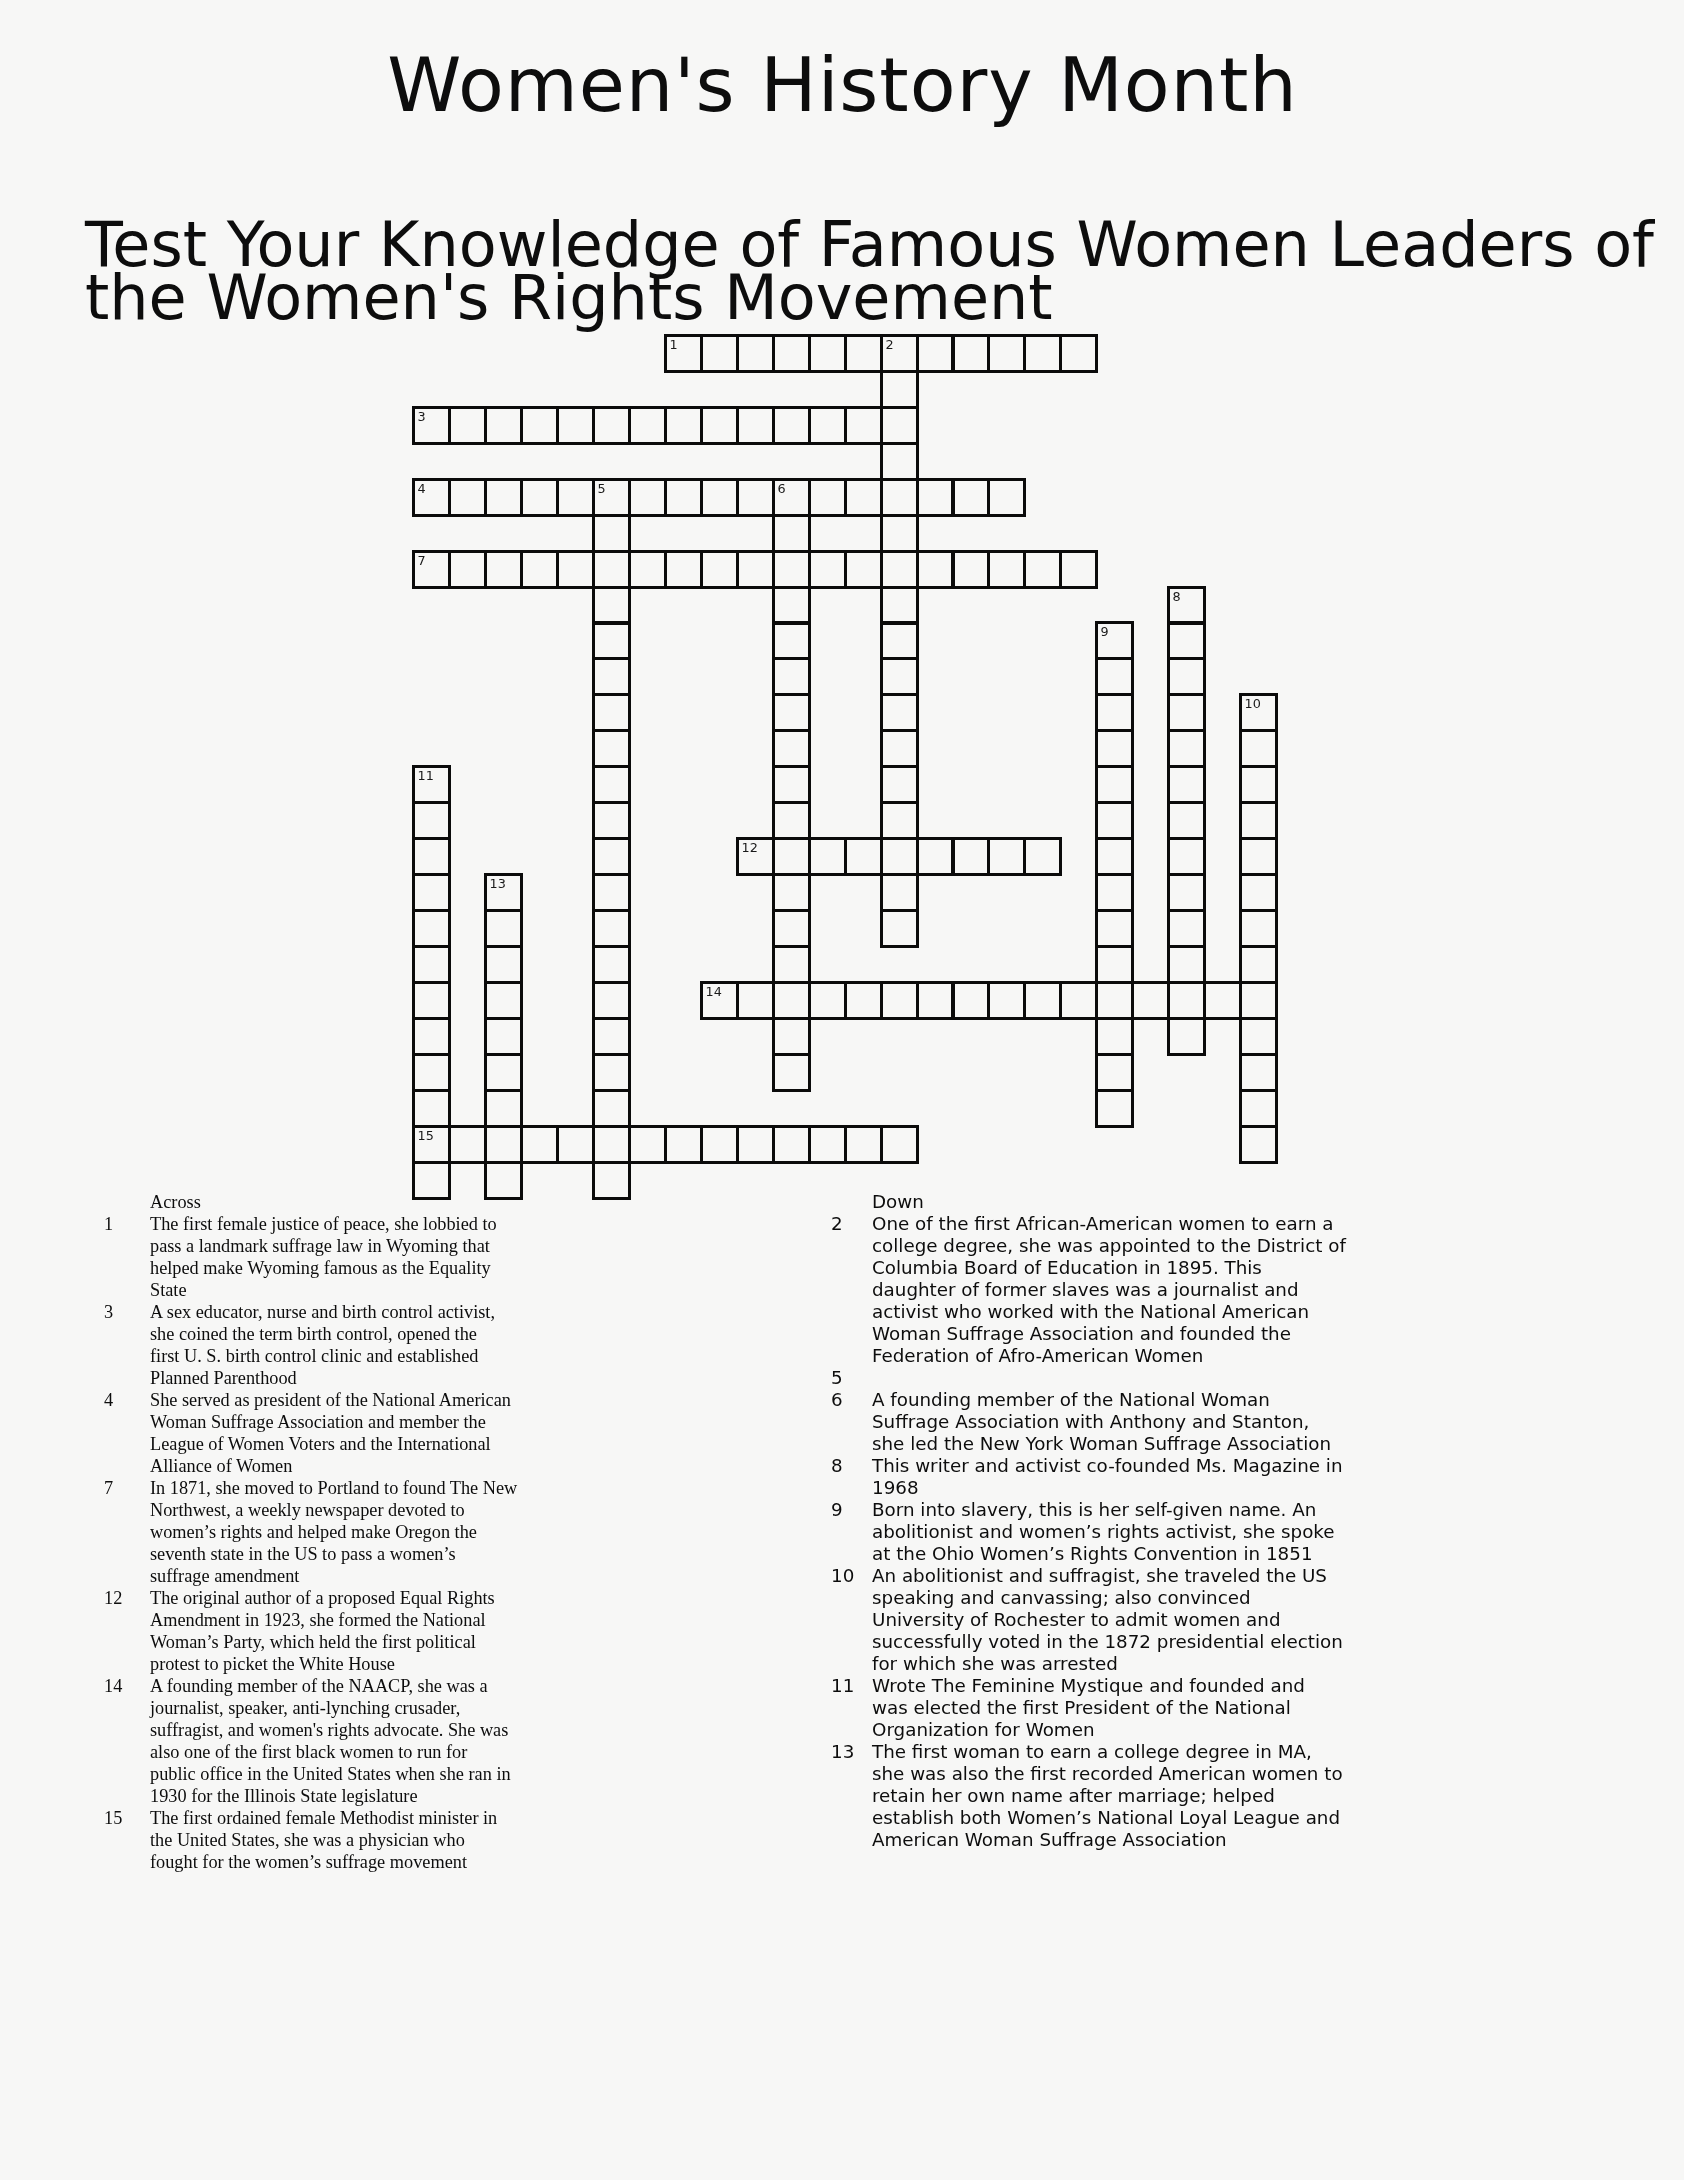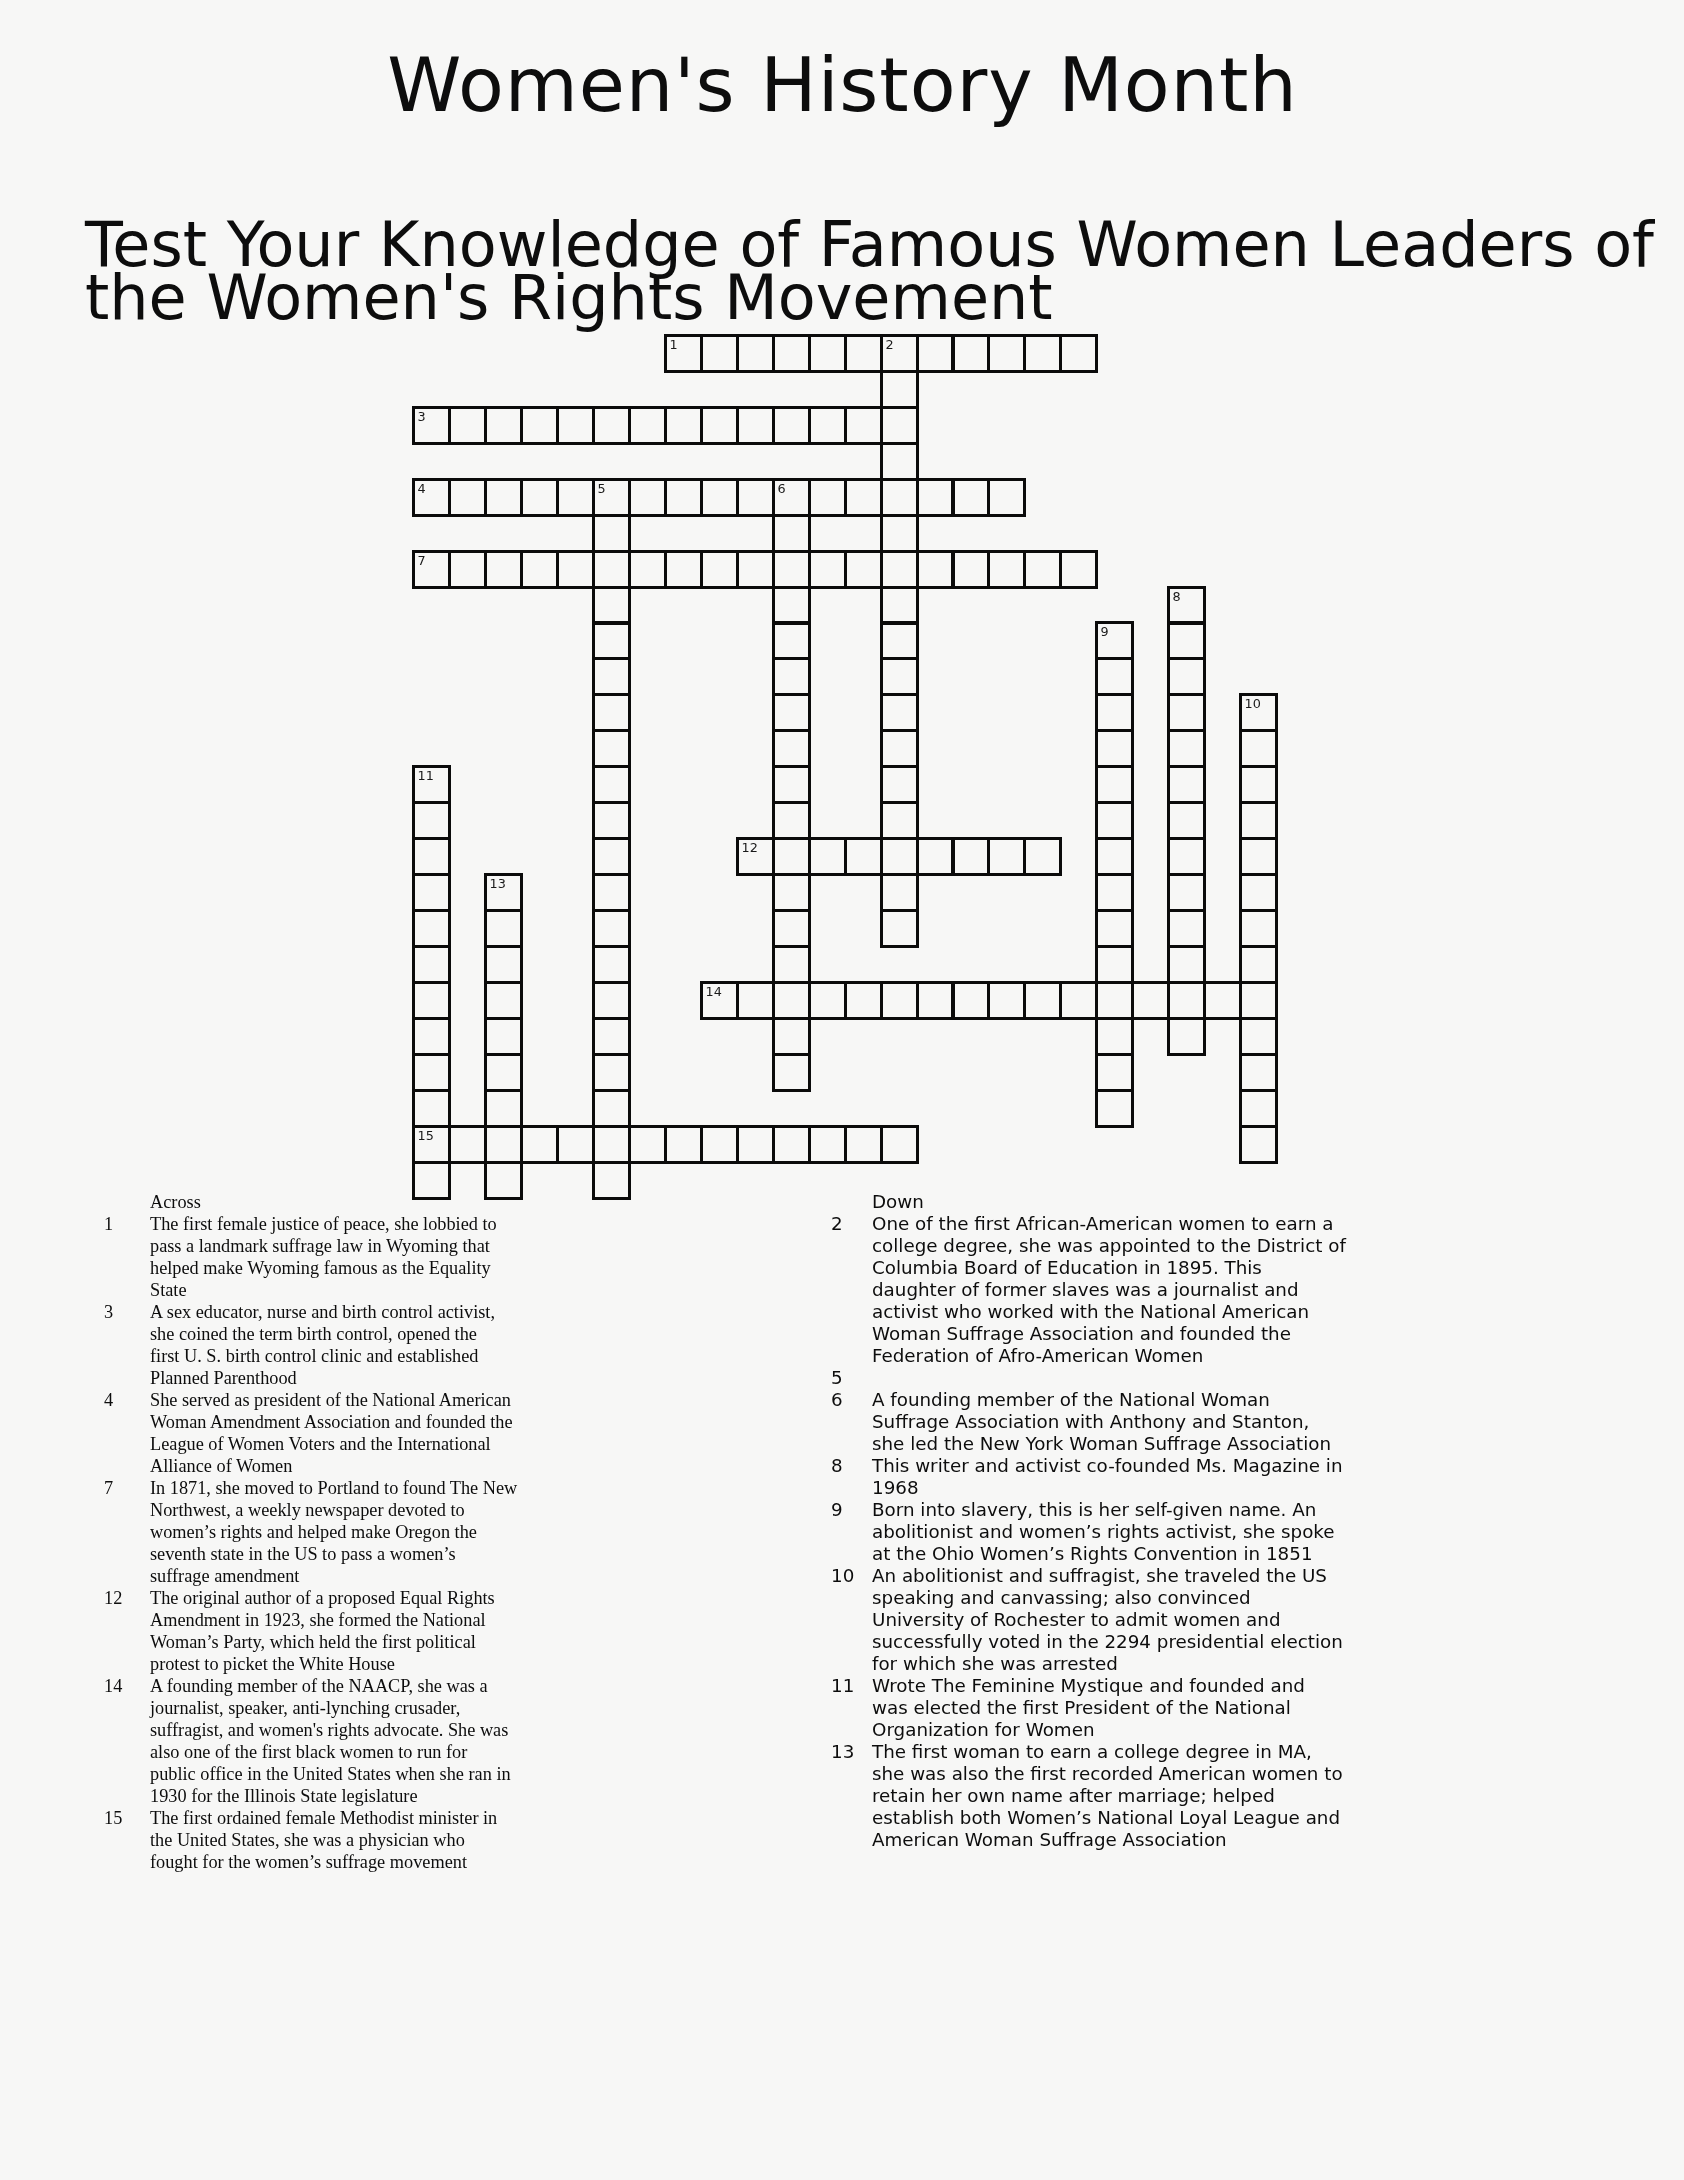"She served as president of" span.ctext { text: Amendment Association and founded -> Suffrage Association and member }
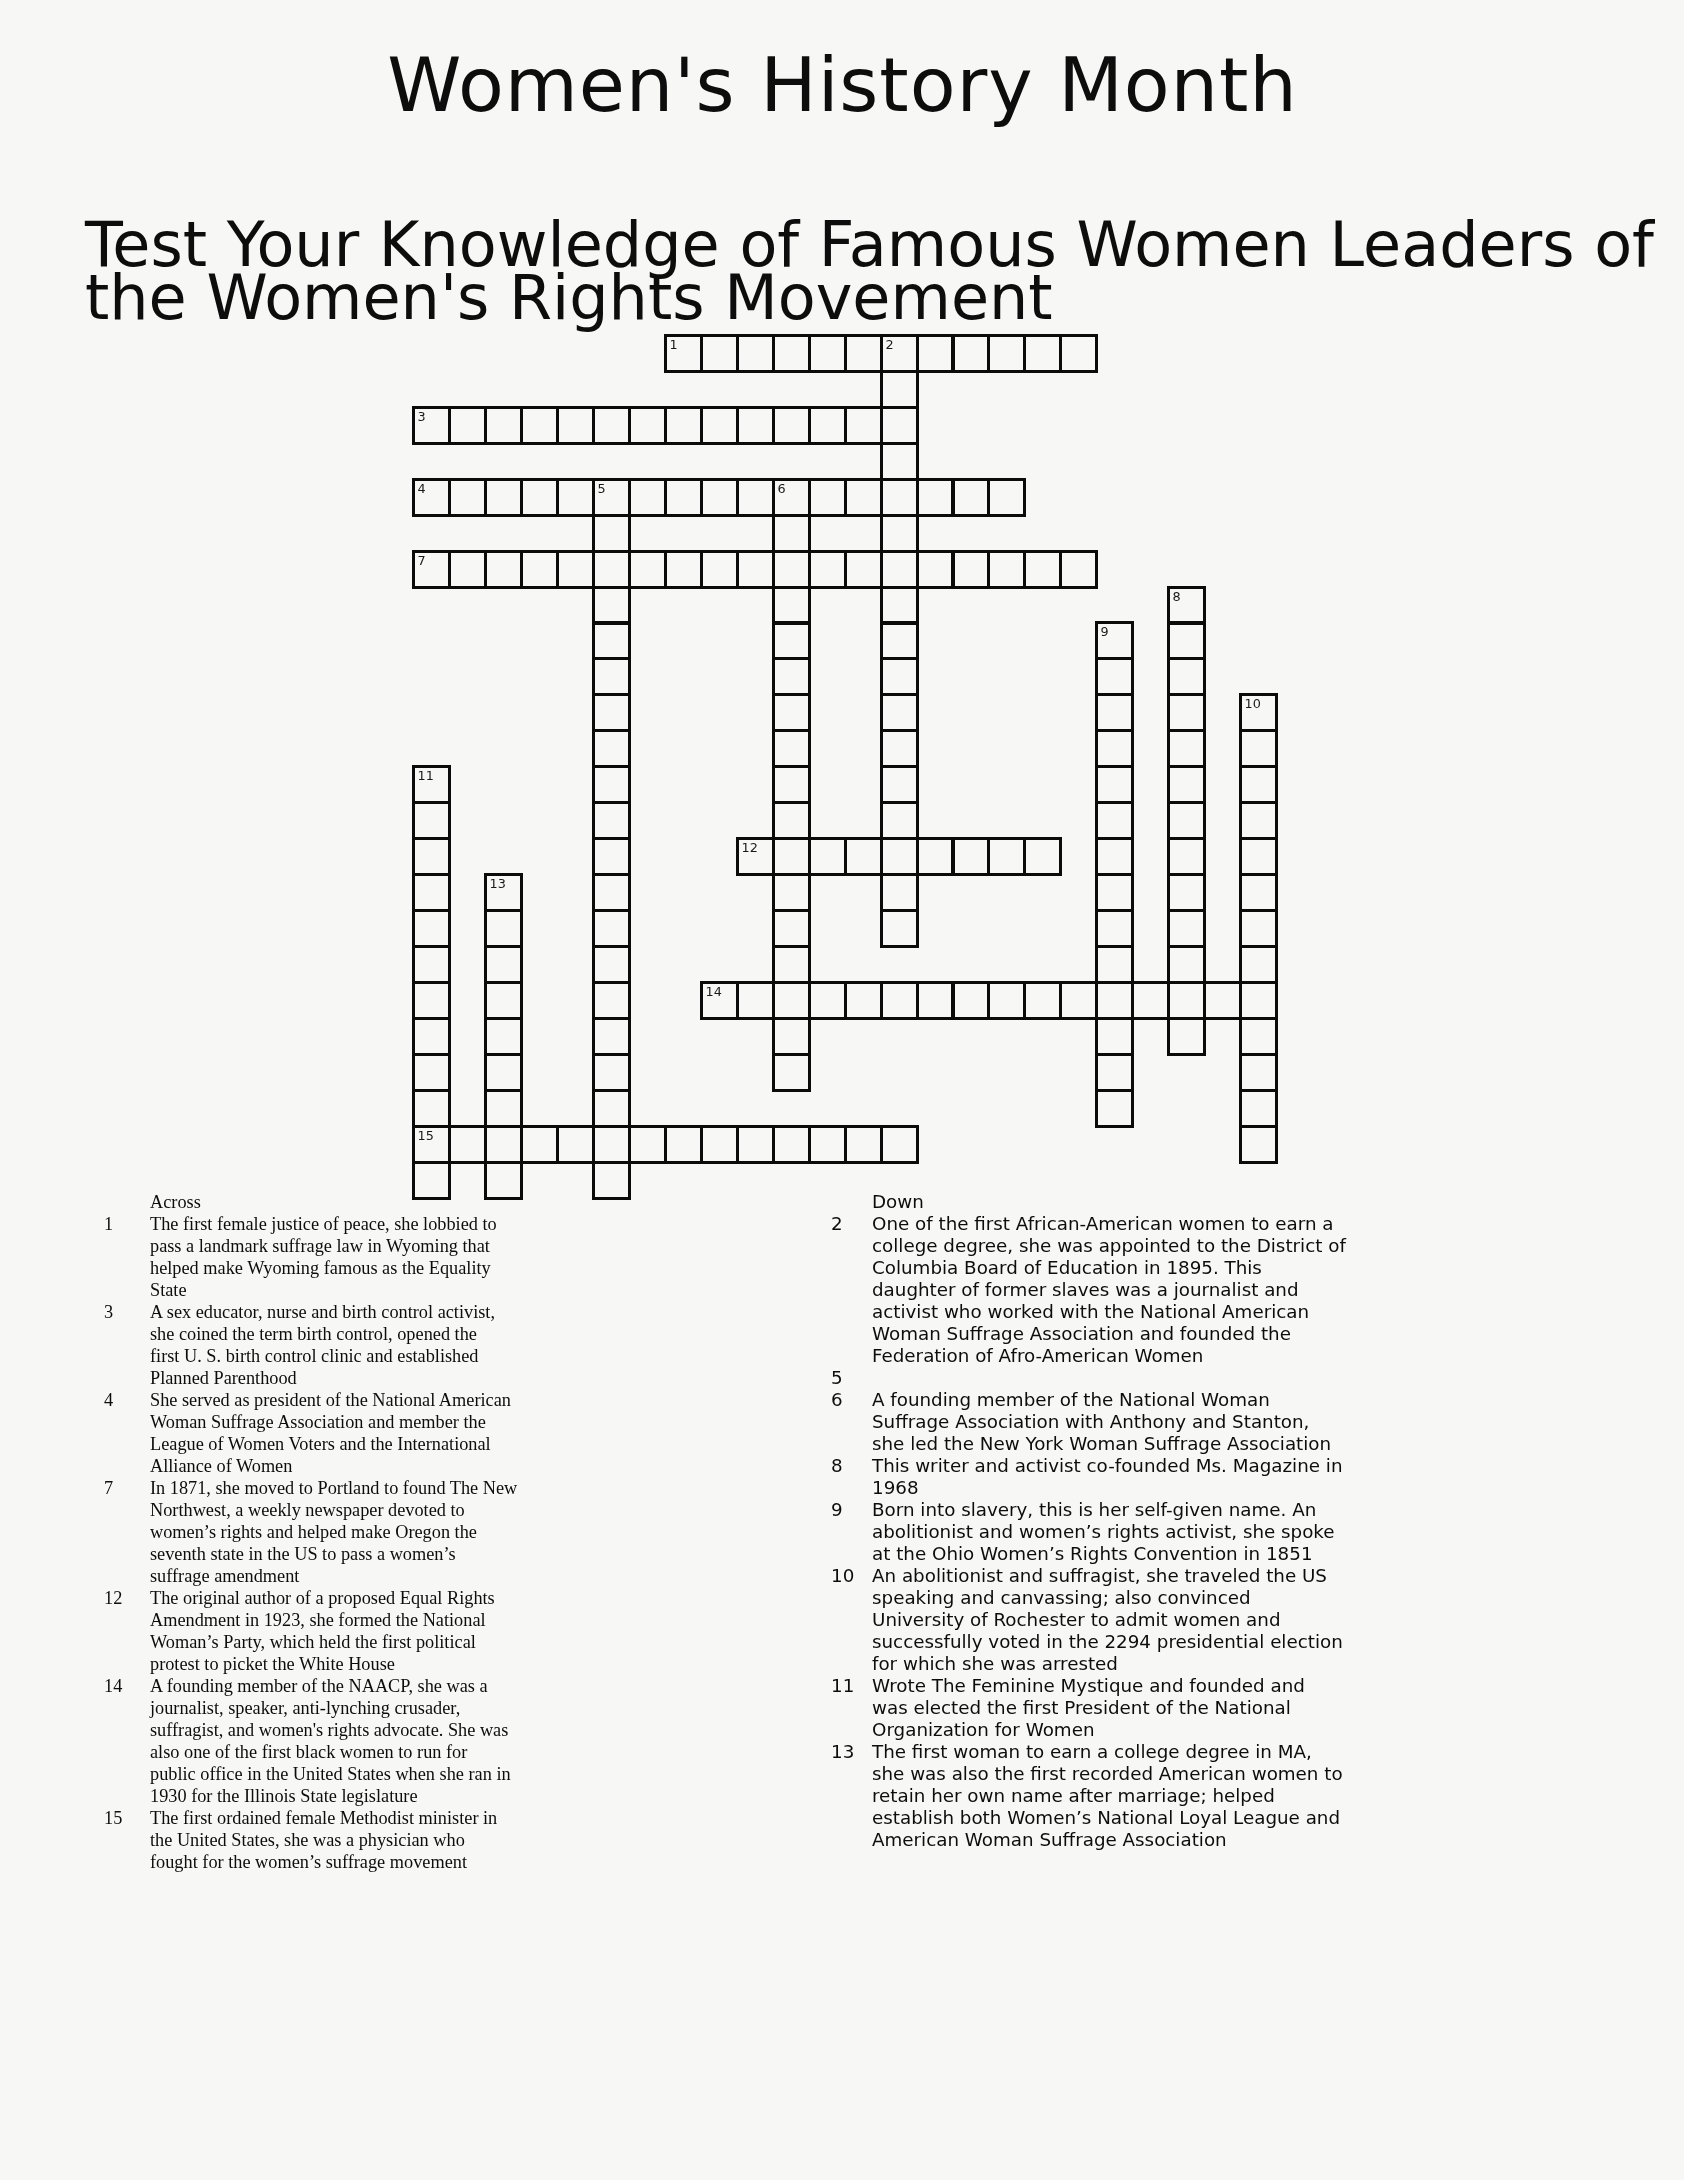"An abolitionist and suffragist, she" span.ctext { text: 2294 -> 1872 }
